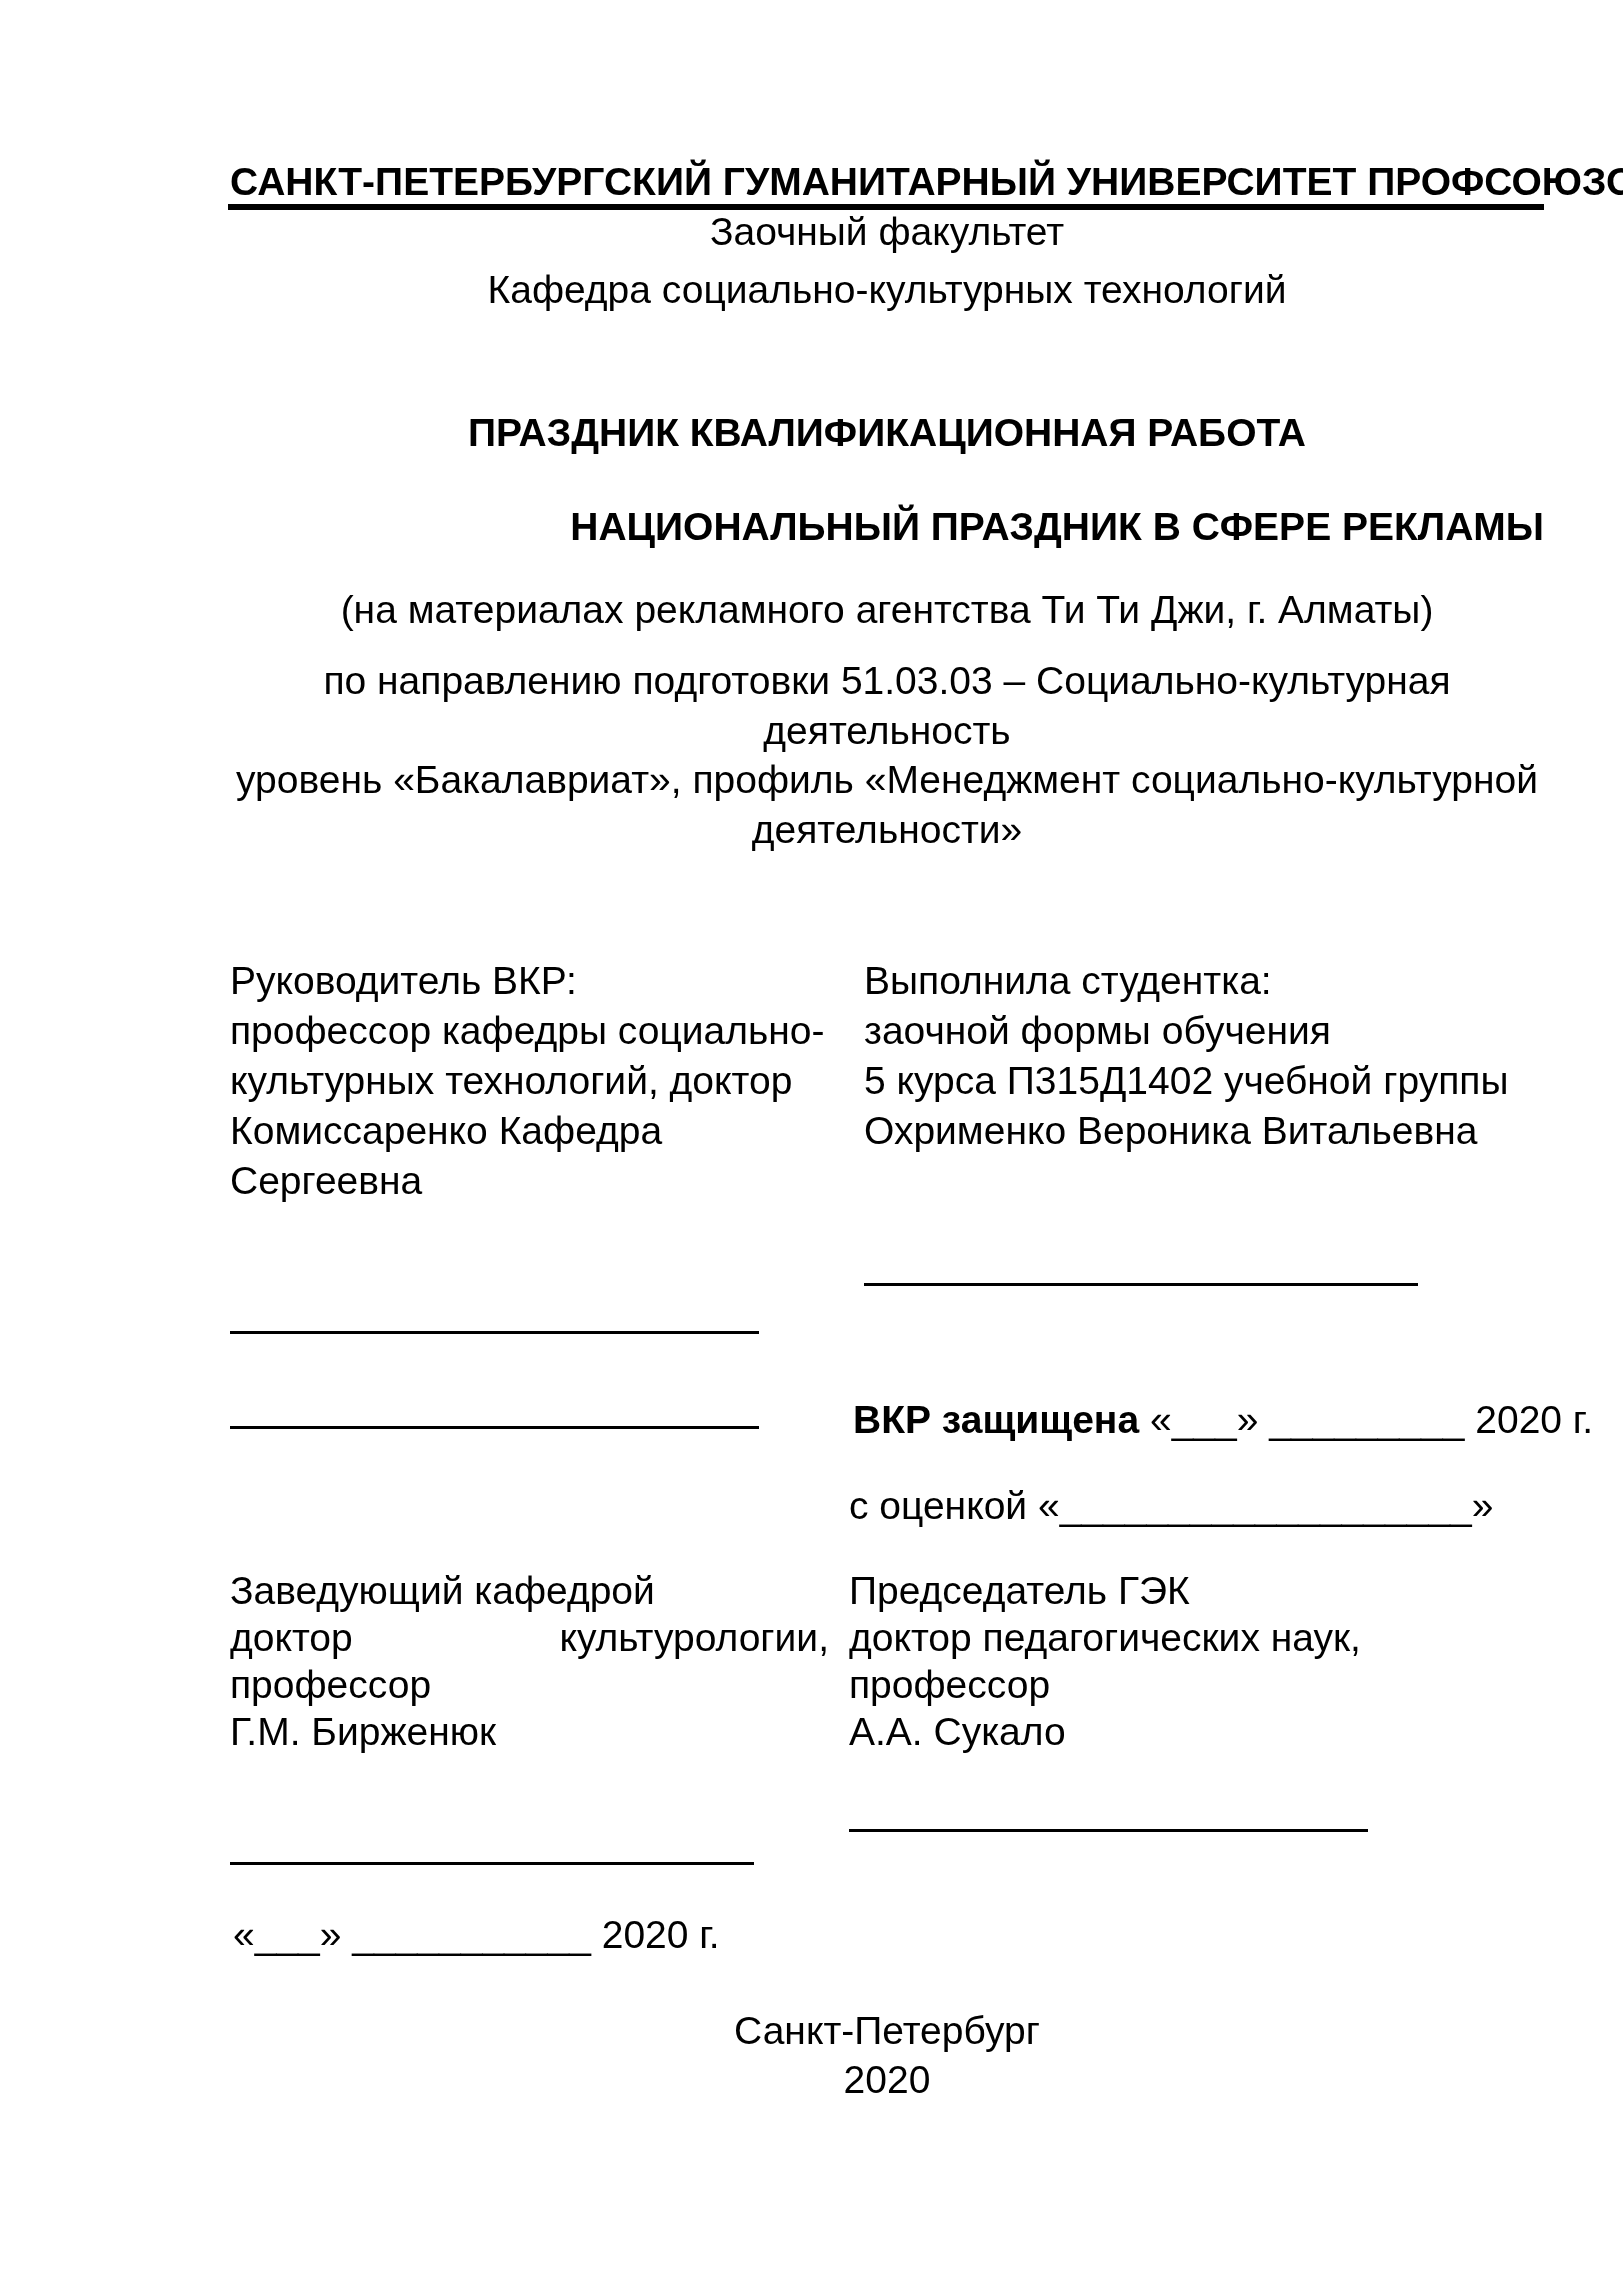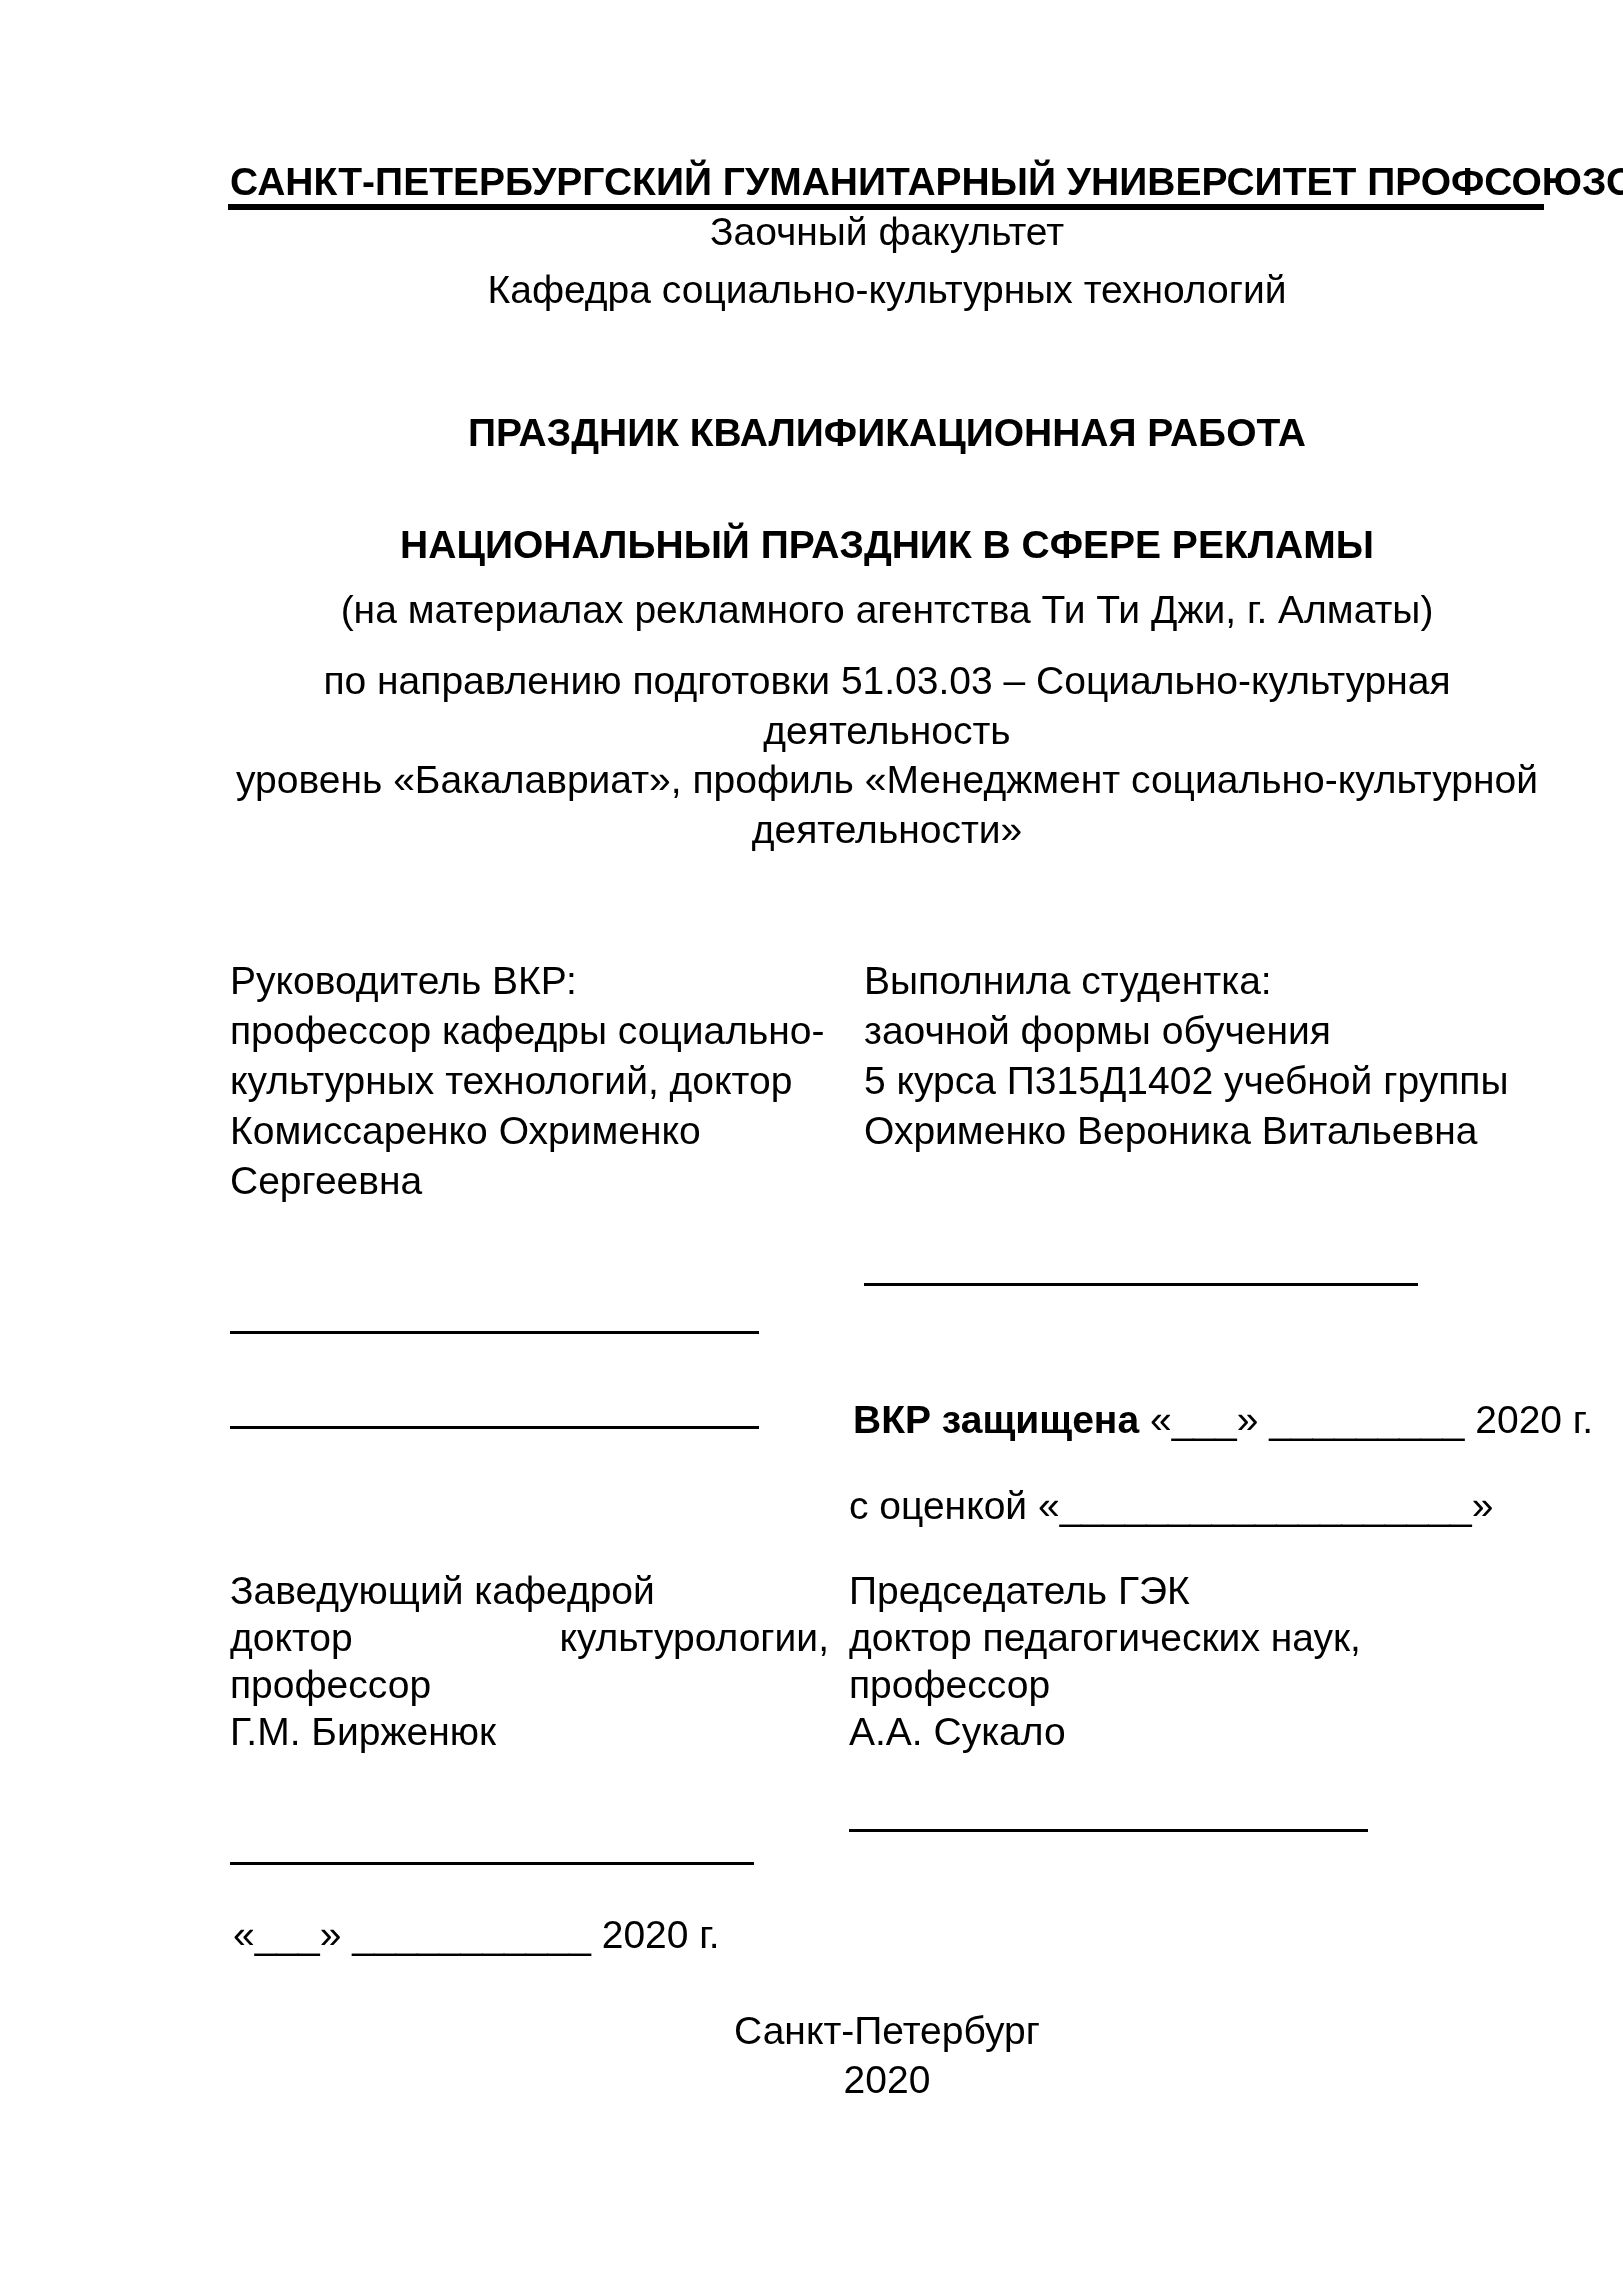"НАЦИОНАЛЬНЫЙ ПРАЗДНИК В СФЕРЕ РЕКЛАМЫ" div.abs { text-align: none -> right; top: 520px -> 502px }
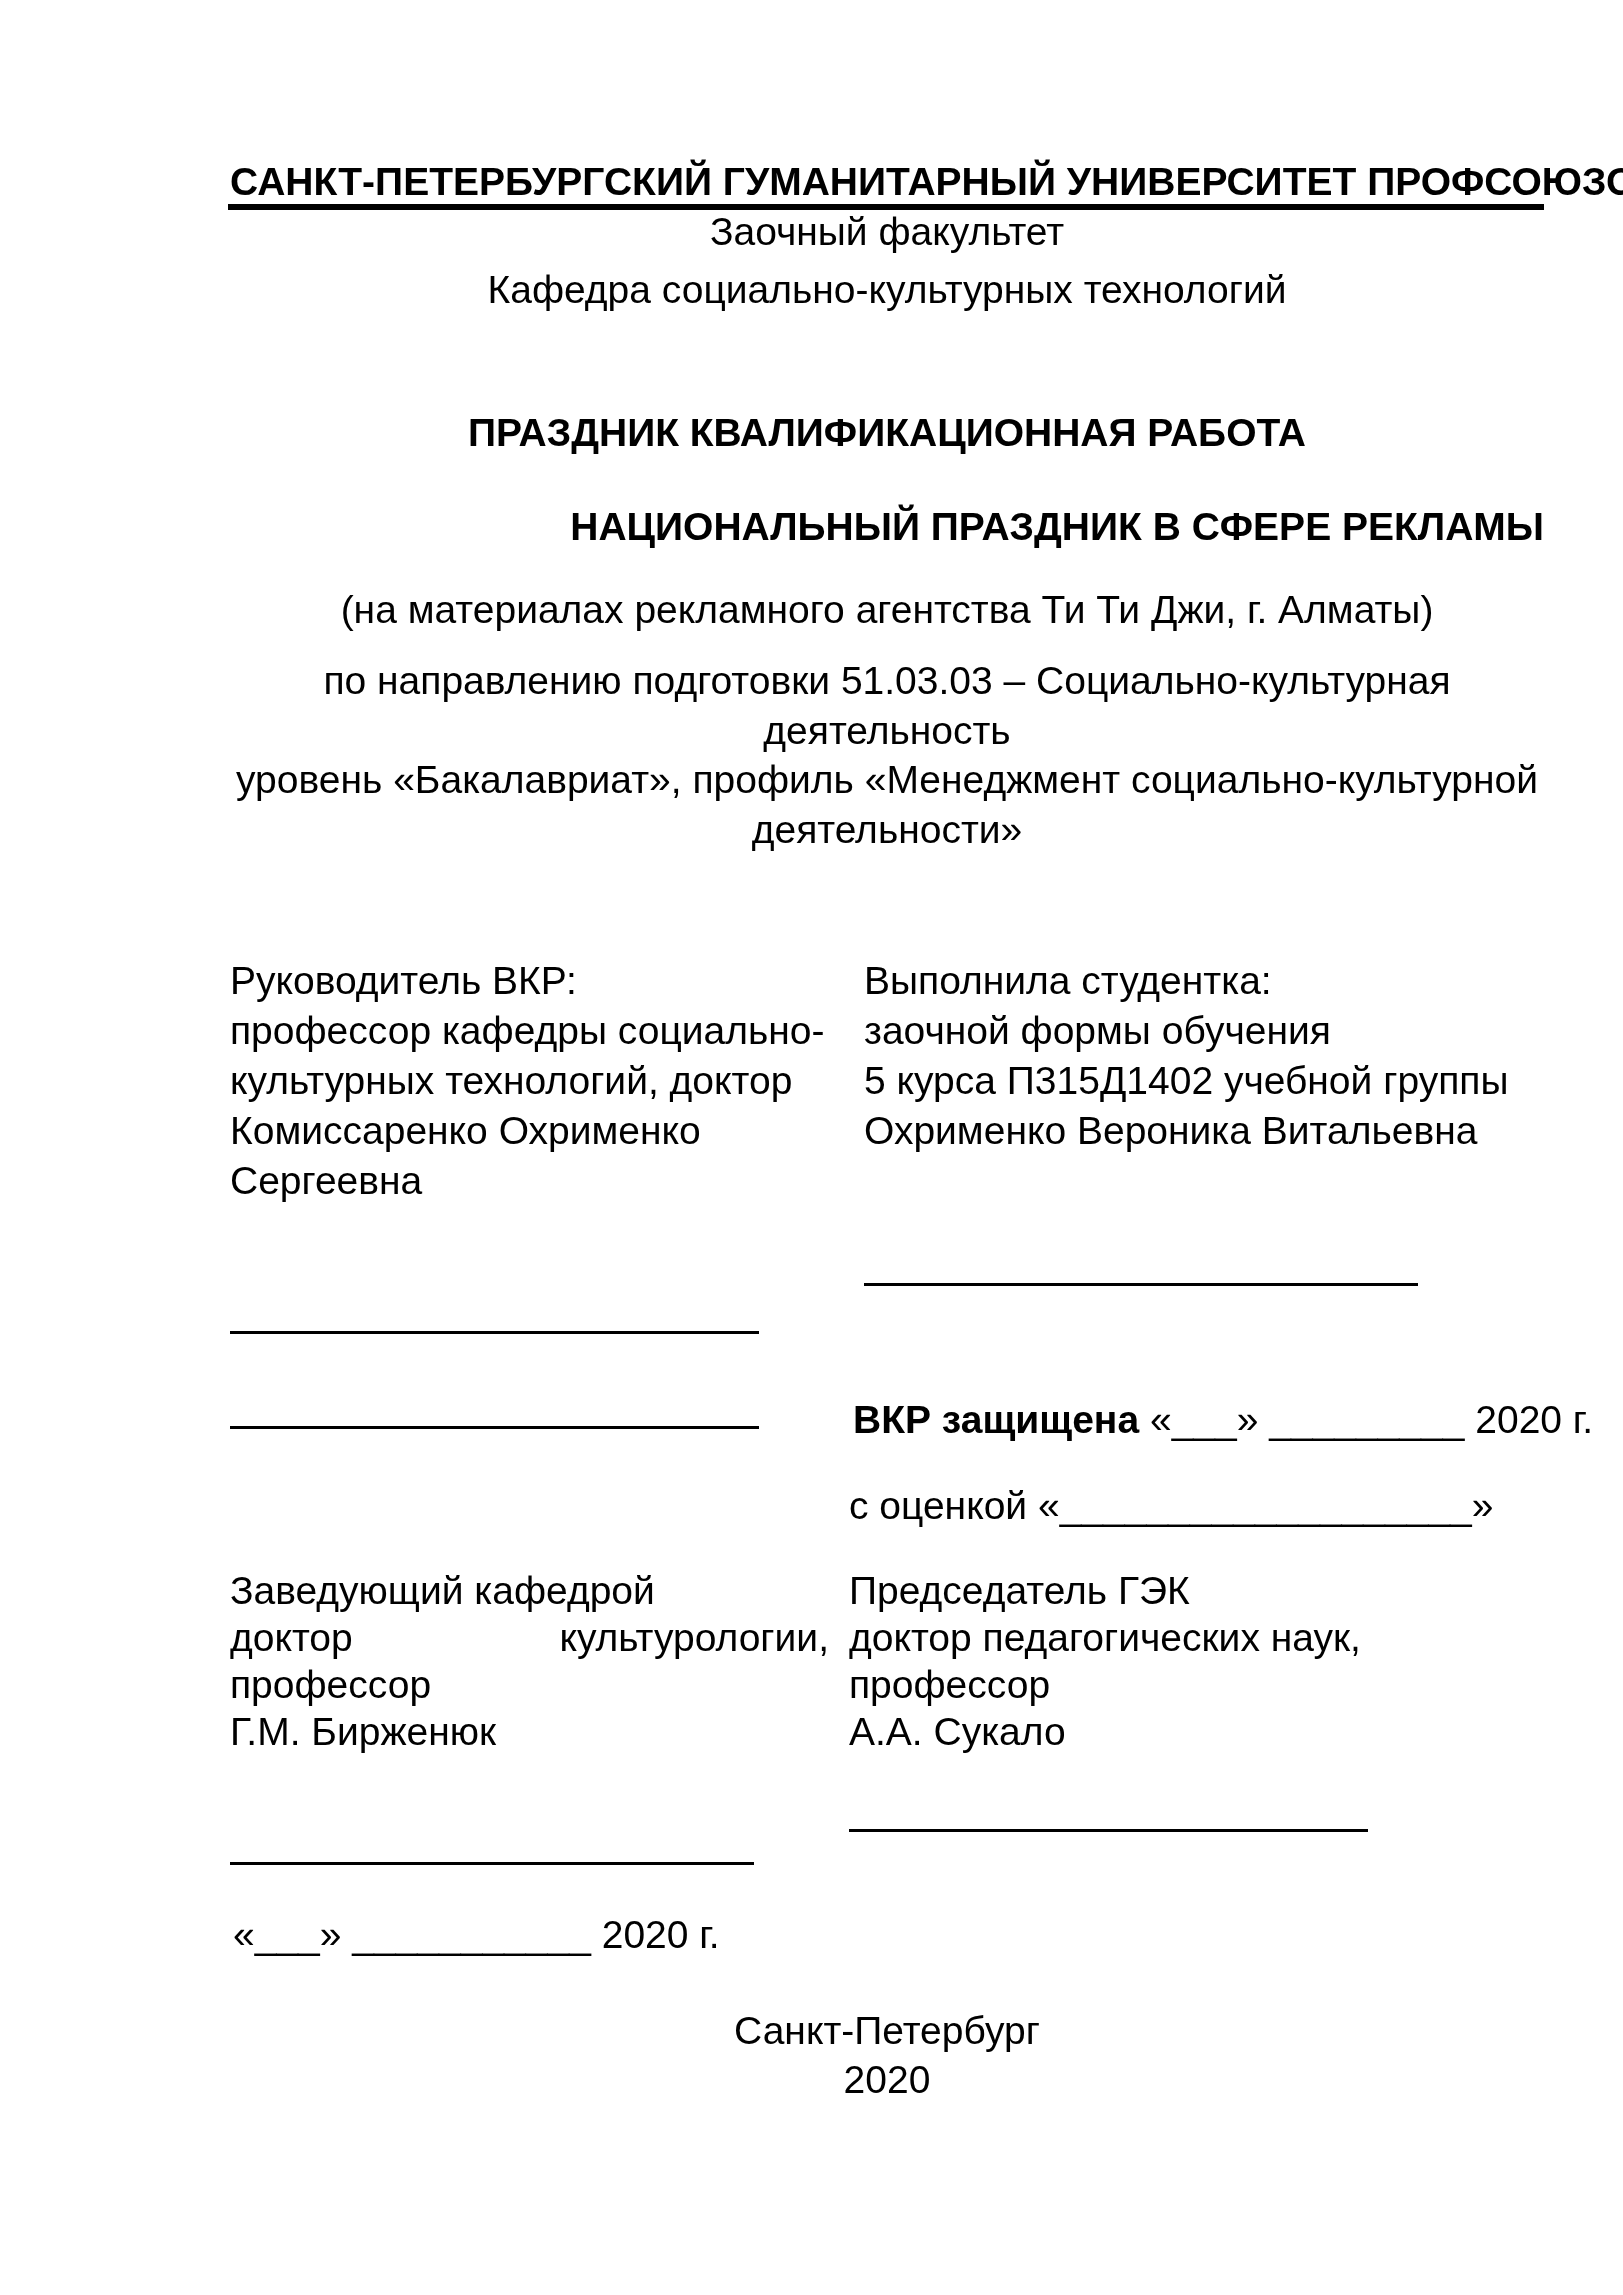"Комиссаренко Охрименко" div { text: Охрименко -> Кафедра }
